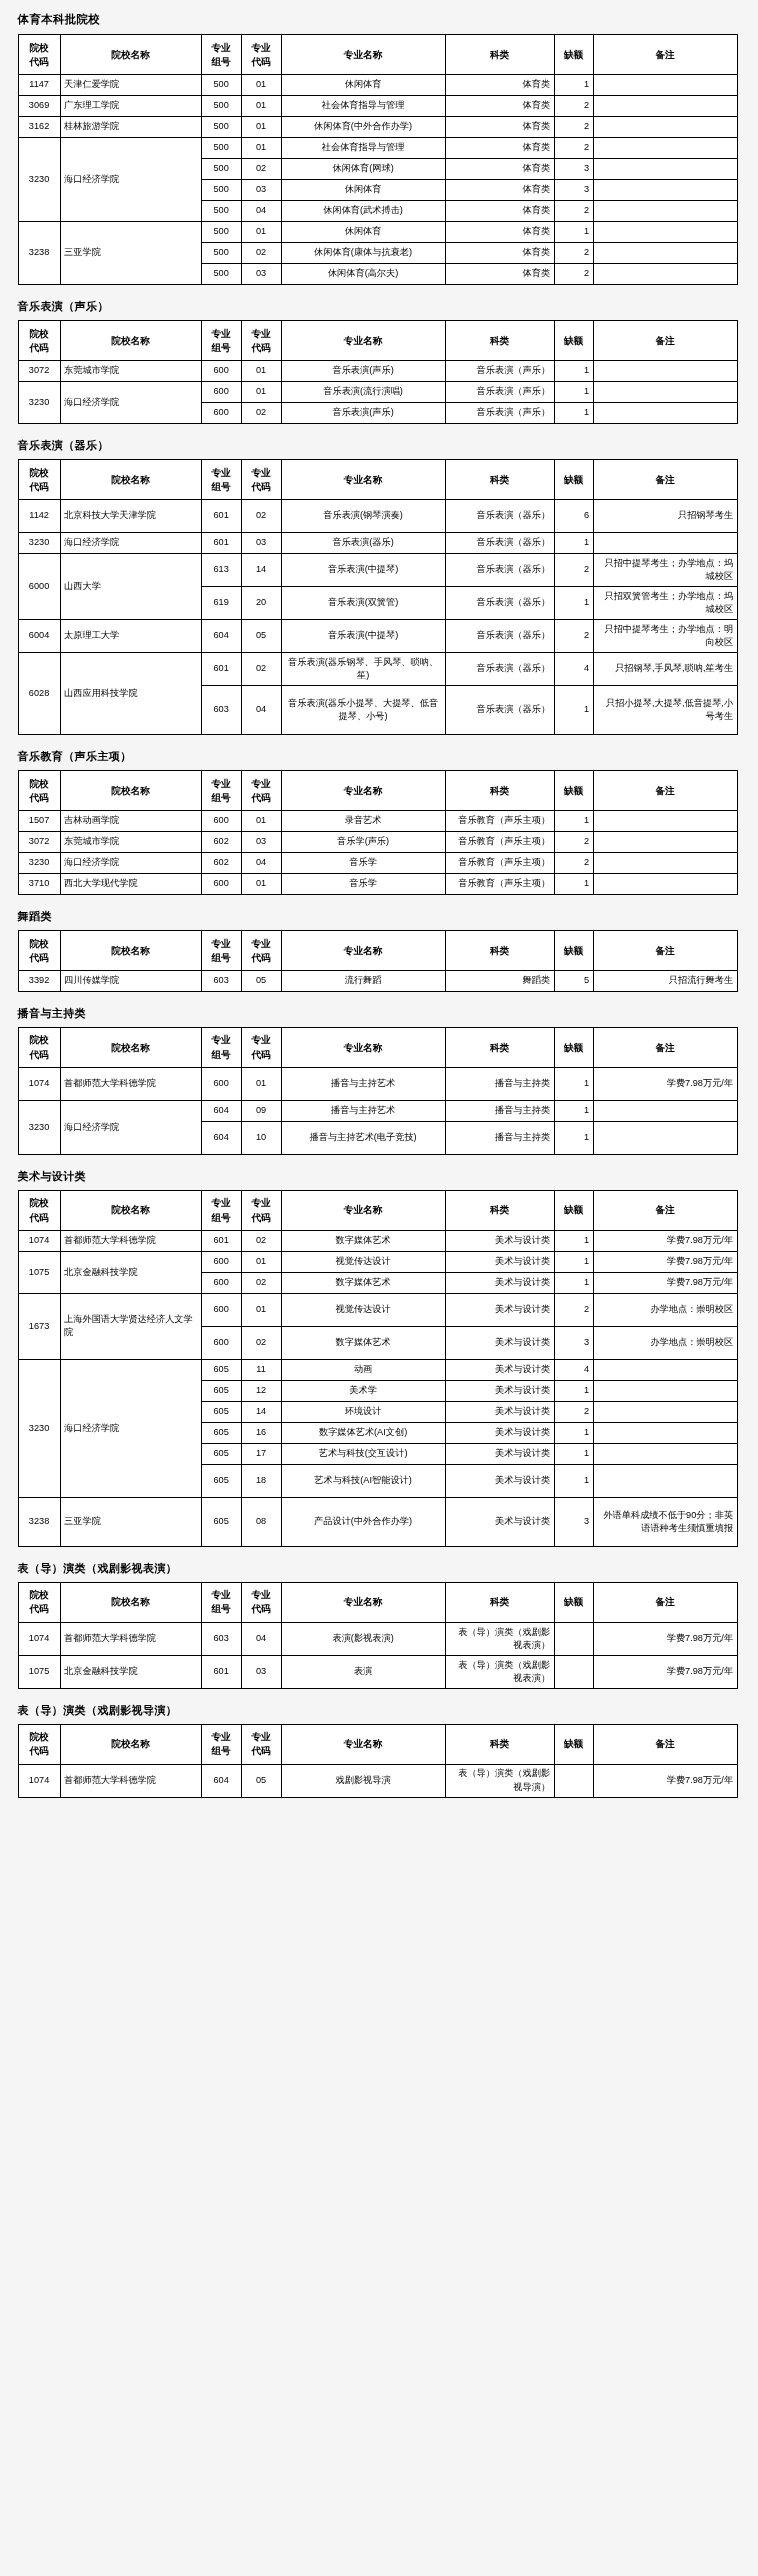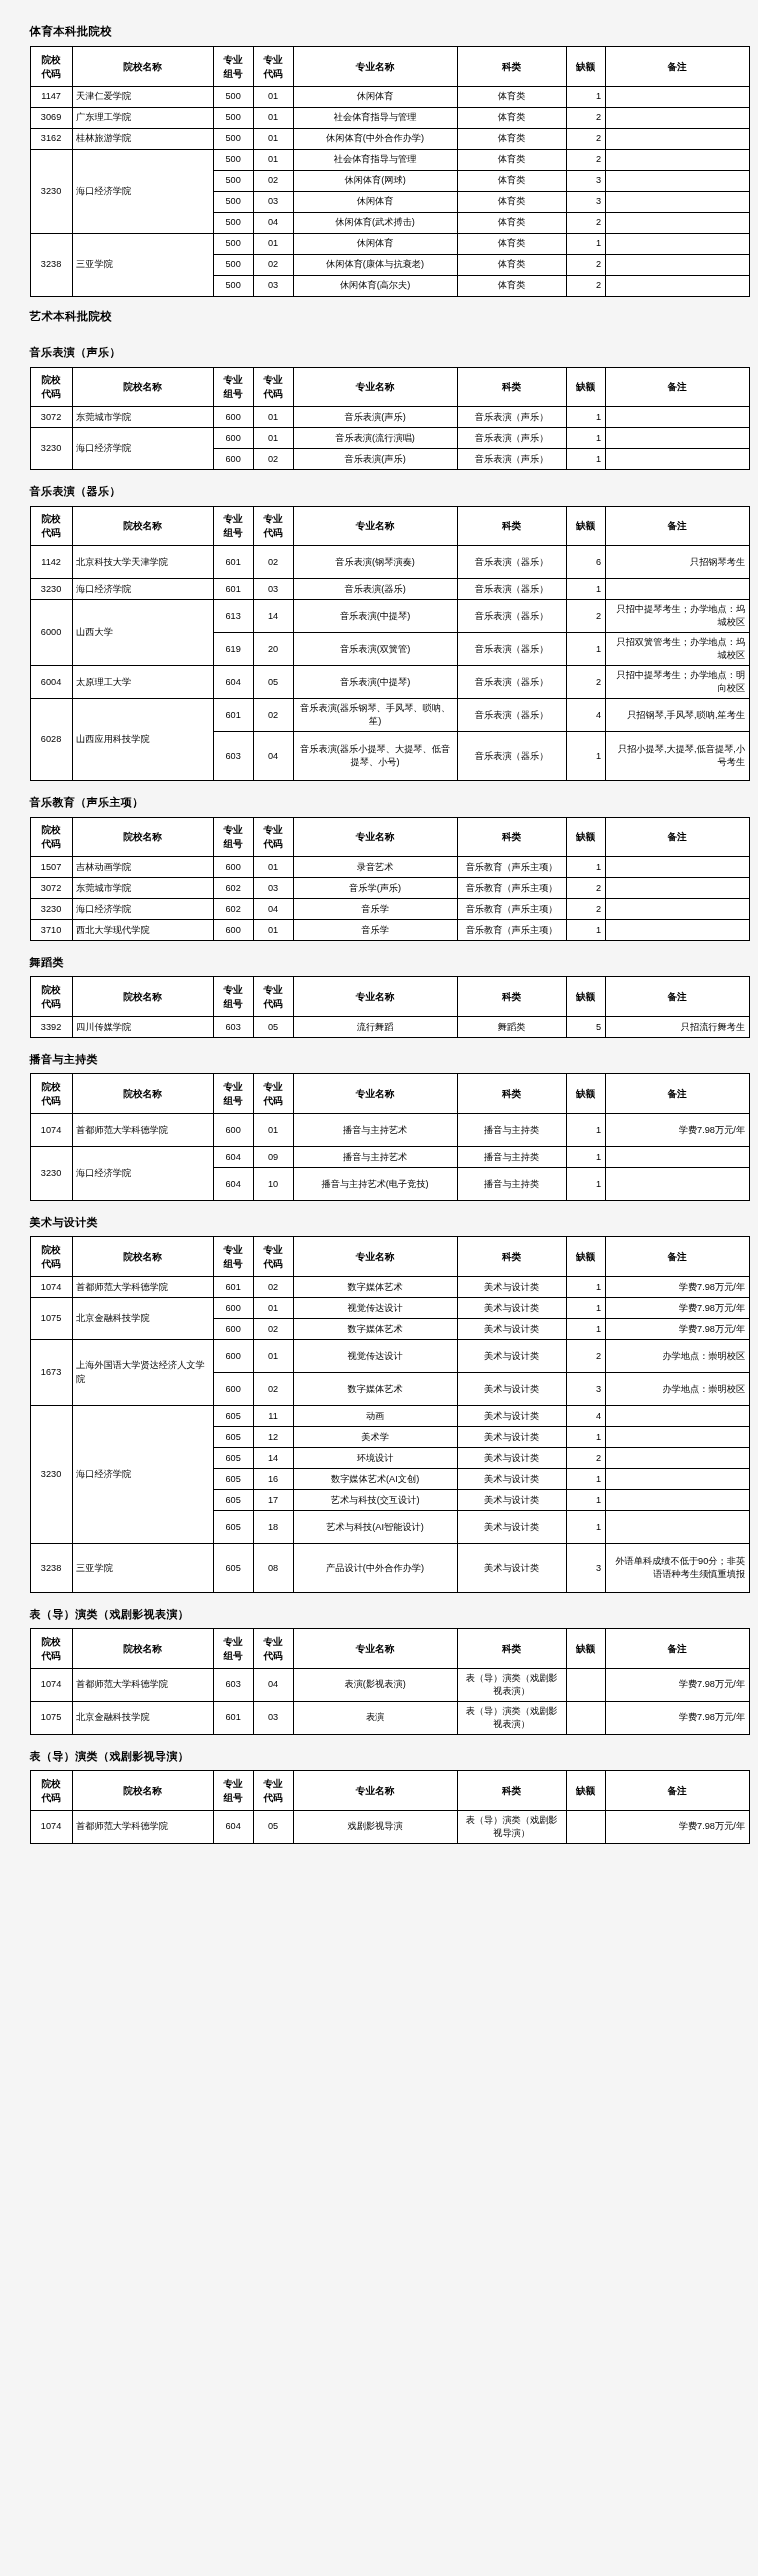"体育本科批院校" .page { padding: 12px -> 0 }
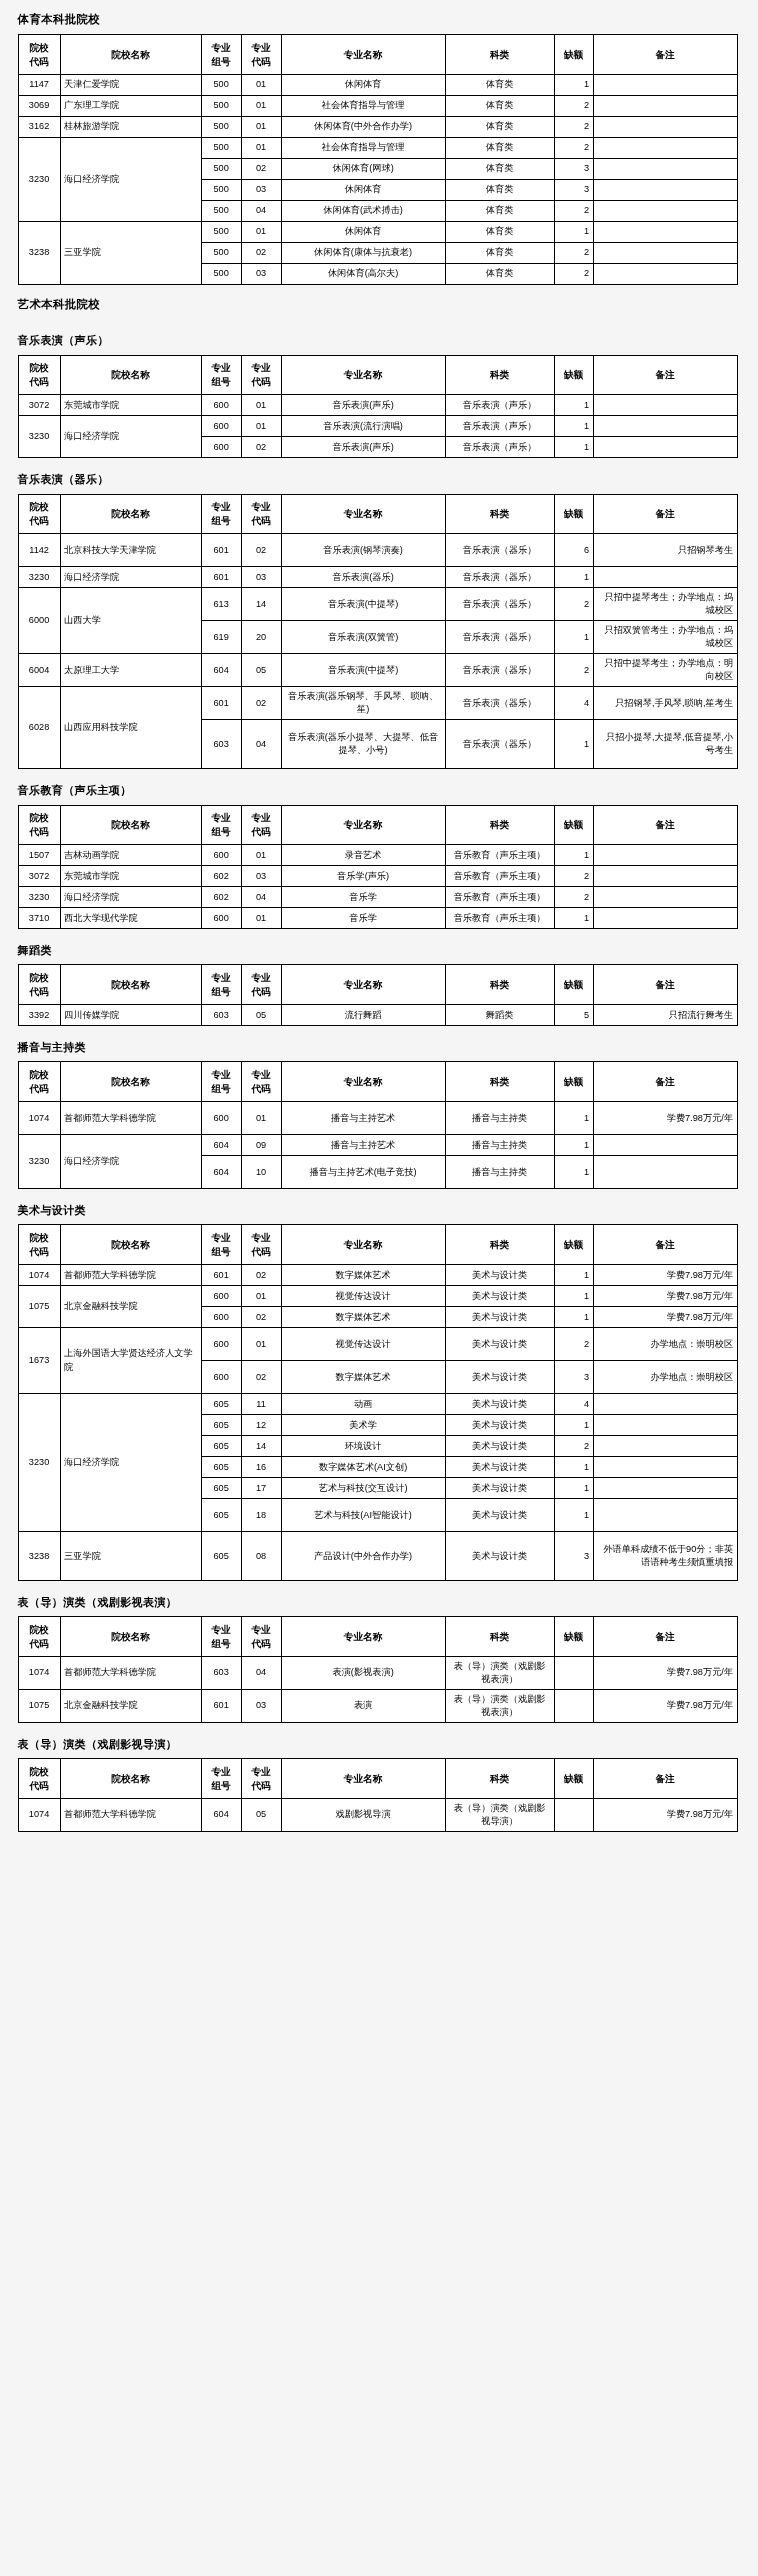"体育类" td.kl { text-align: center -> right }
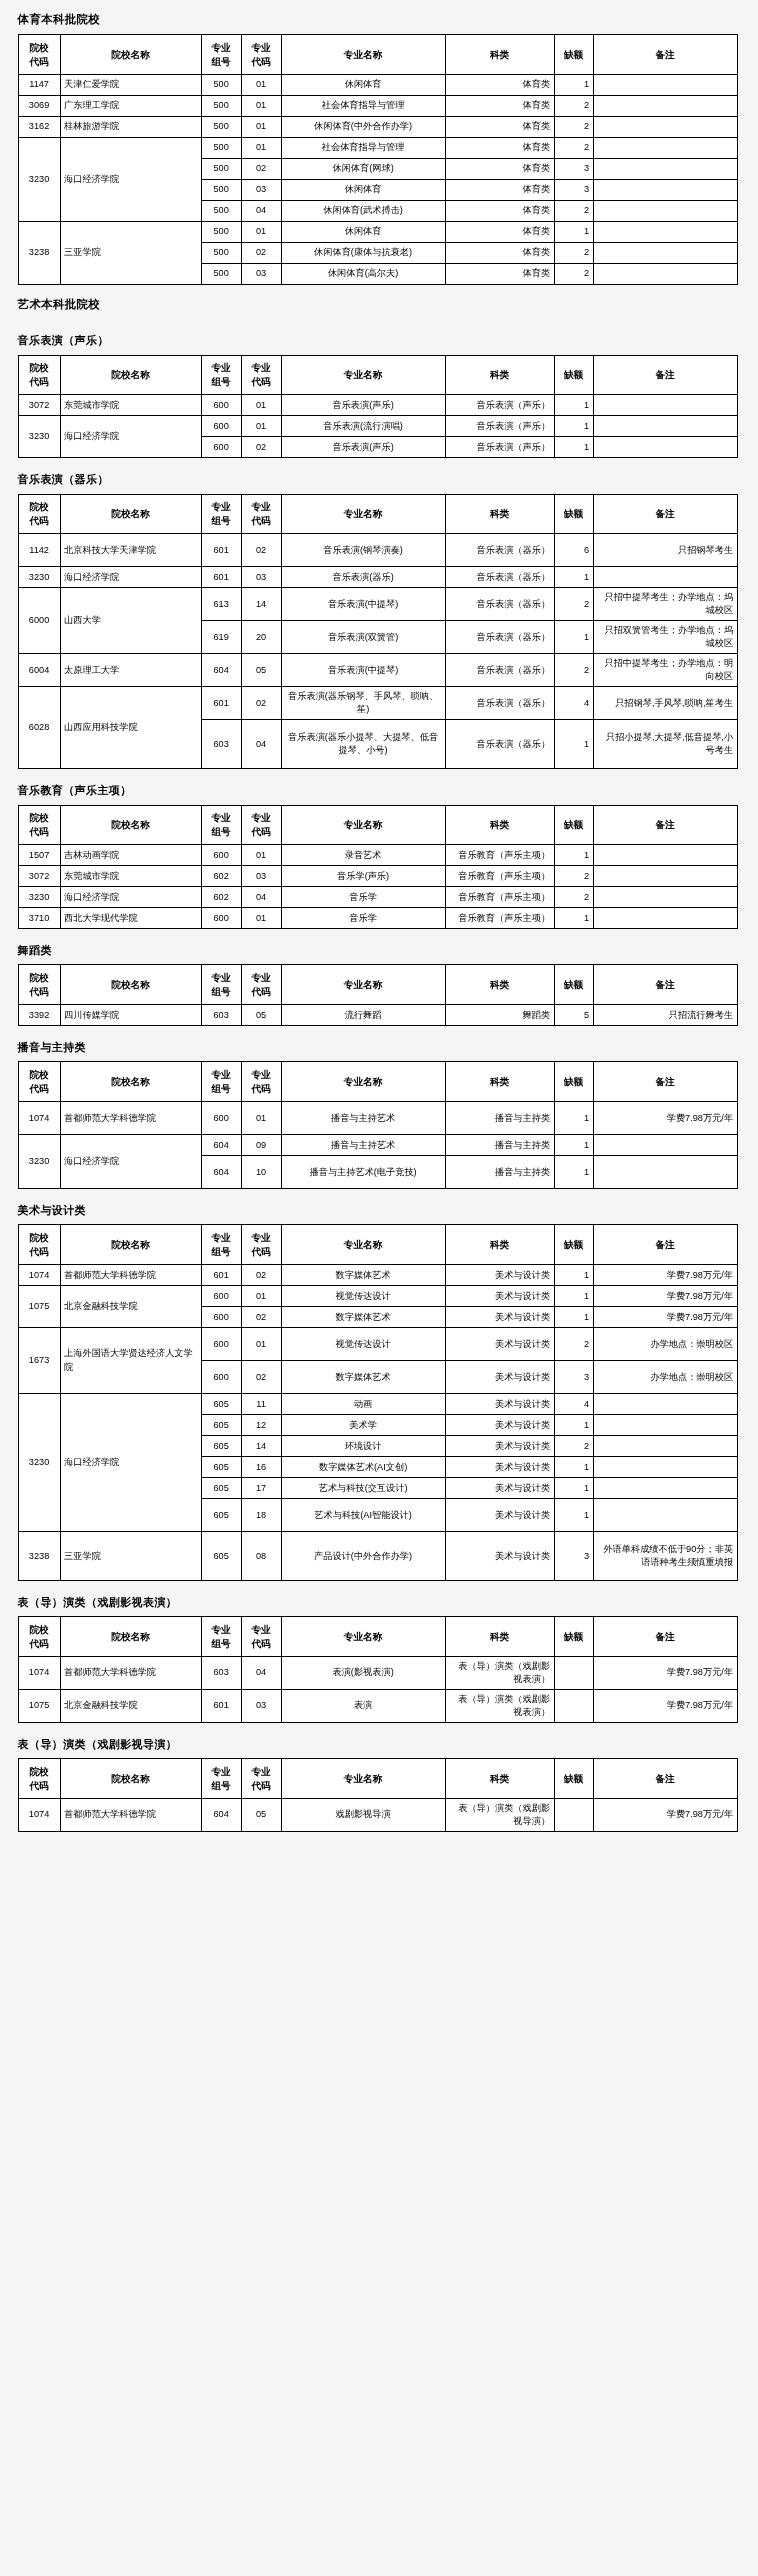"艺术本科批院校" h2.section-title { html: <h2>艺术本科批院校</h2> -> none }
